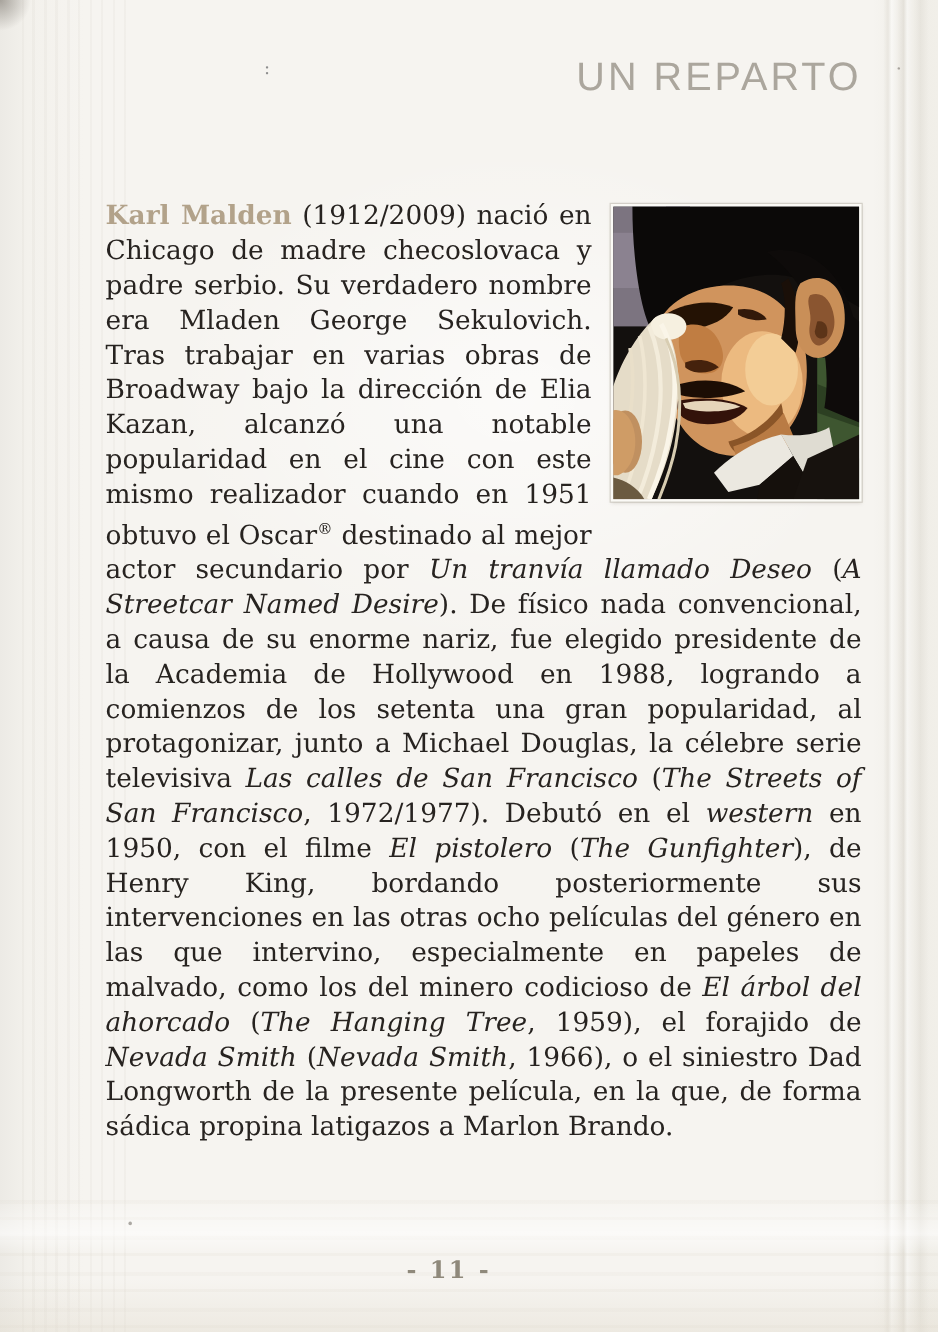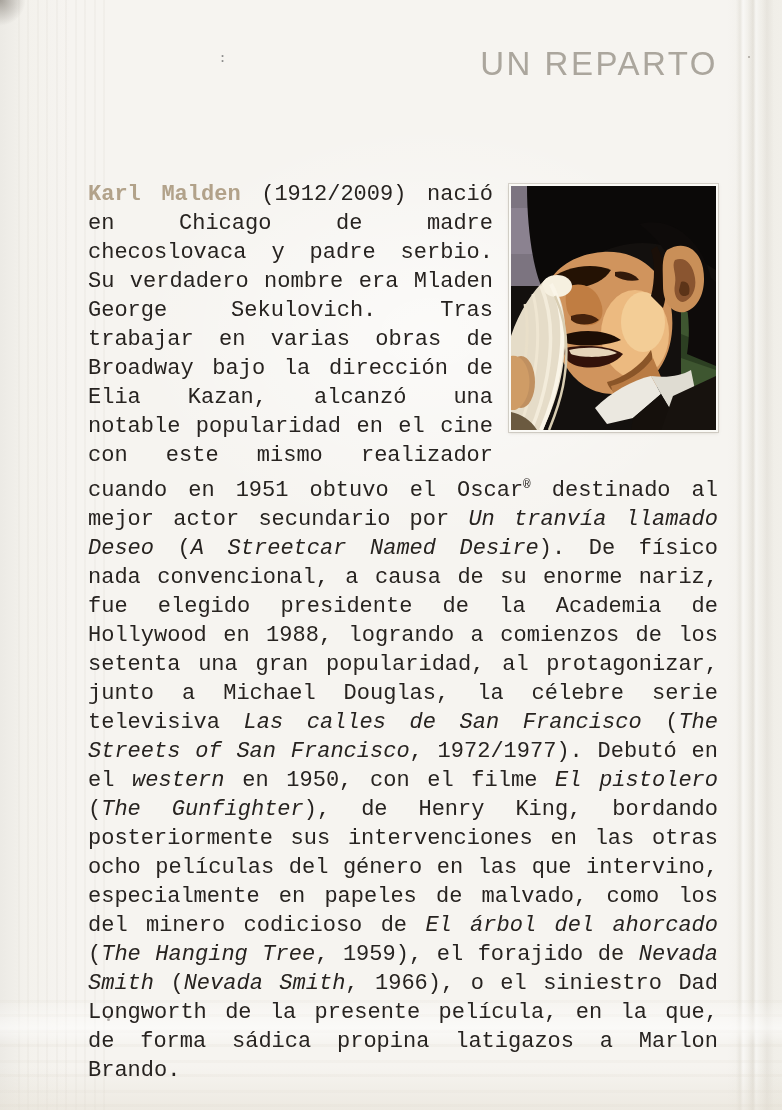"Karl Malden (1912/2009) nació en" .article { font-family: Liberation Mono, monospace -> none; top: 180px -> 166px }
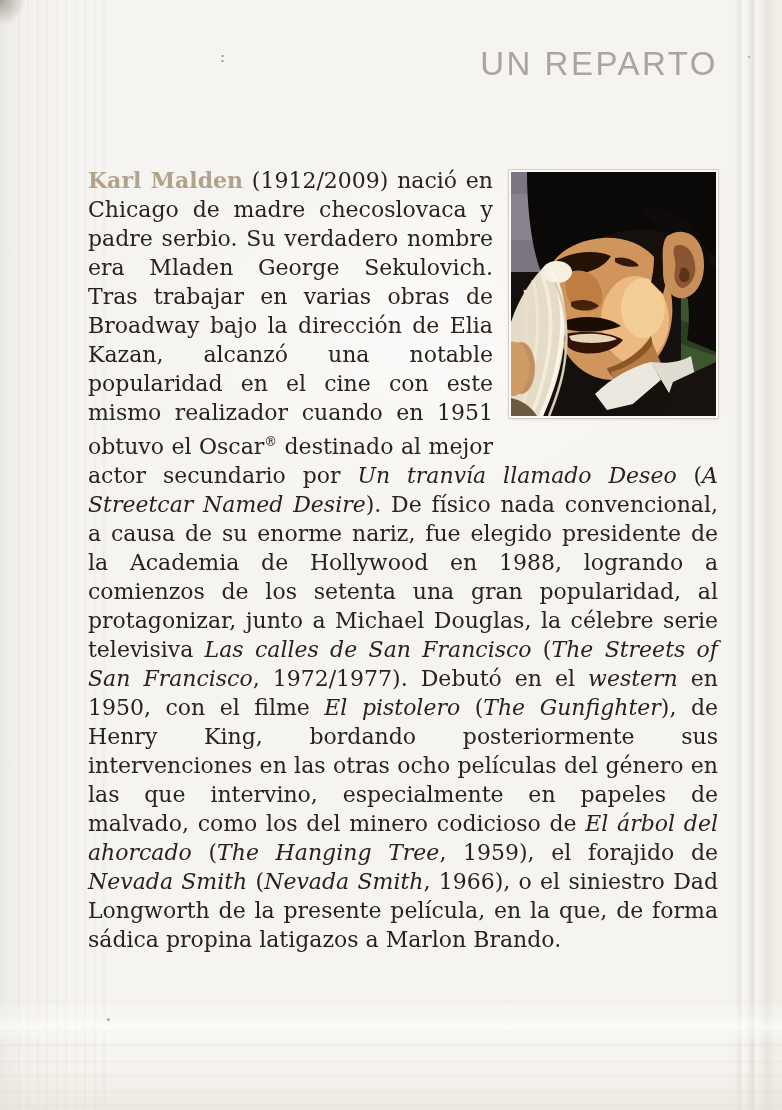"- 11 -" div.footer { html: none -> <div>- 11 -</div> }
